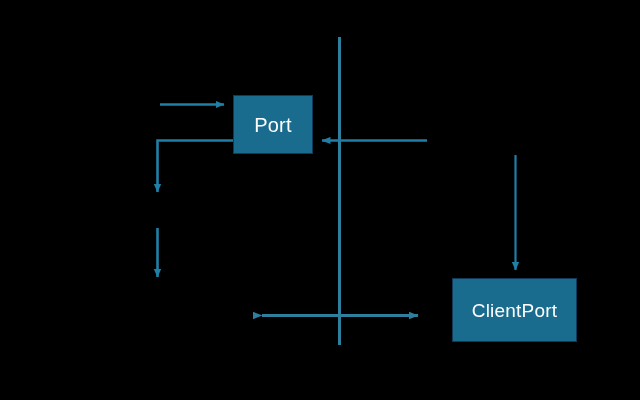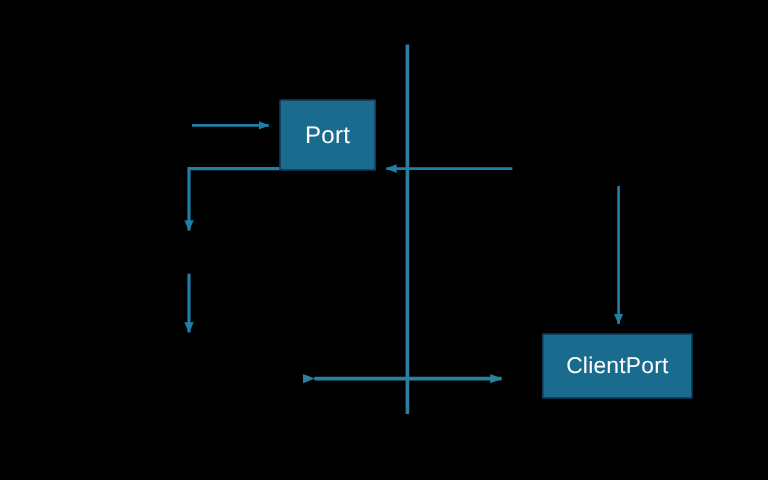"Port" #node-port { top: 83px -> 95px }
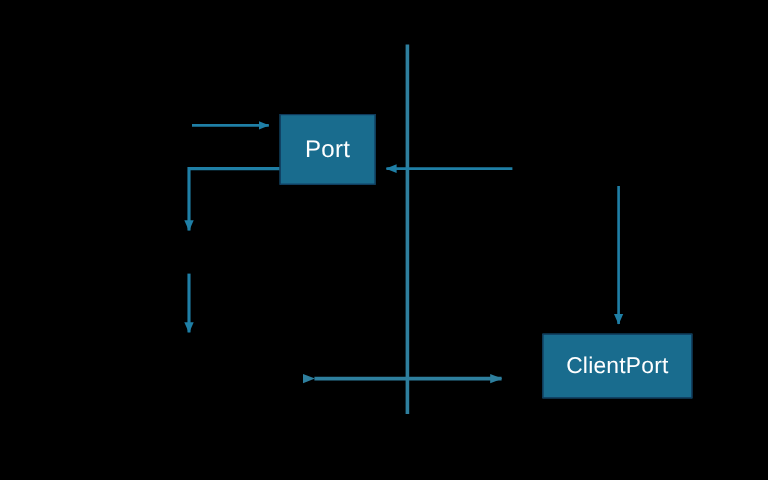"ClientPort" #node-clientport { height: 54px -> 64px }
